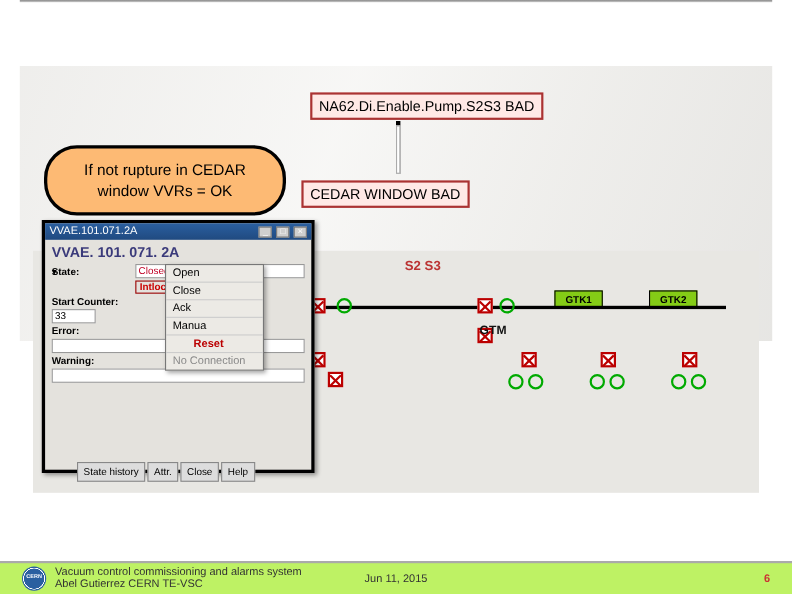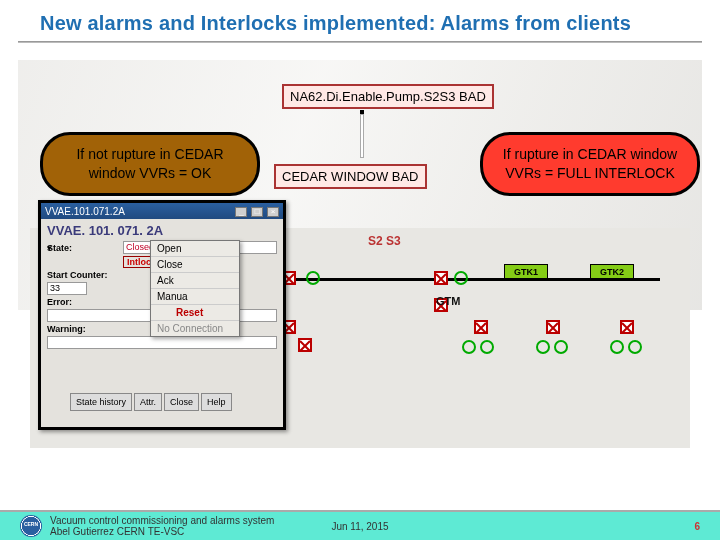"New alarms and Interlocks implemented:" div.title { html: <div>New alarms and Interlocks implemented: Alarms from clients</div> -> none }
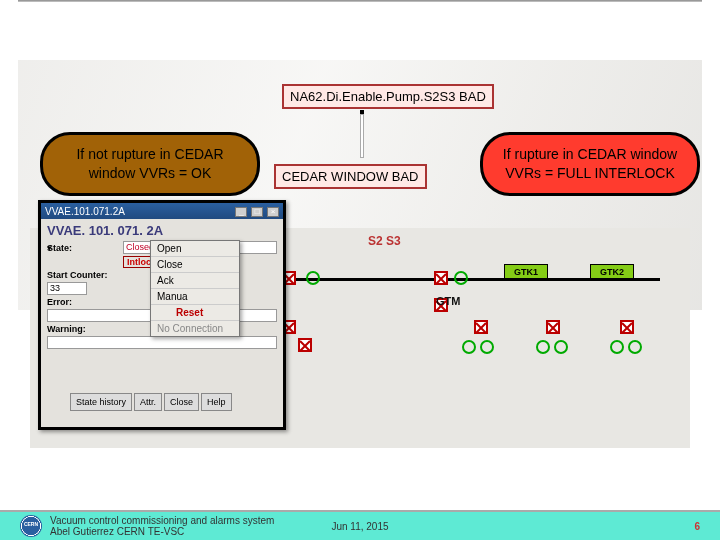"If not rupture in CEDAR" .cond-ok { background: #a16207 -> #fdba74 }
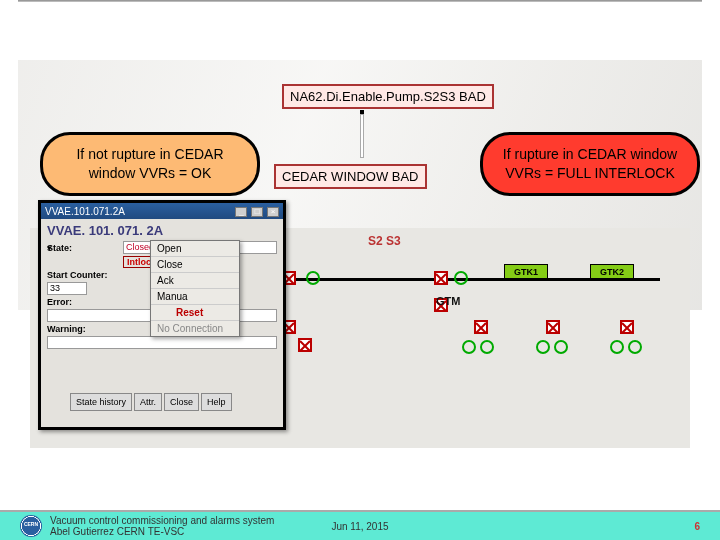"If rupture in CEDAR window" div.cond-box { html: <div>If rupture in CEDAR window VVRs = FULL INTERLOCK</div> -> none }
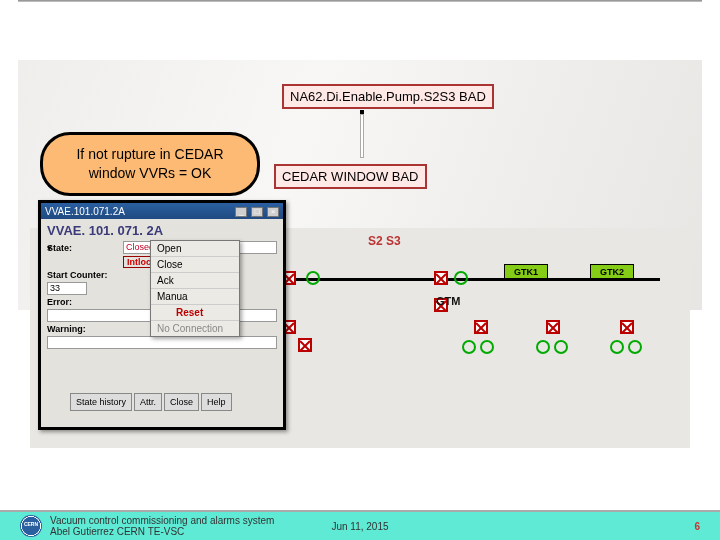"State history" .btnrow { top: 393px -> 420px }
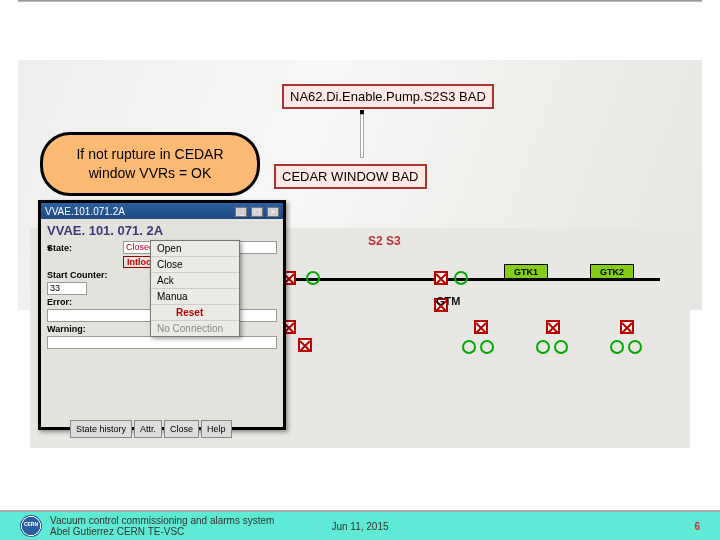"Vacuum control commissioning and alarms" .footer { background: #5eead4 -> #bef264 }
